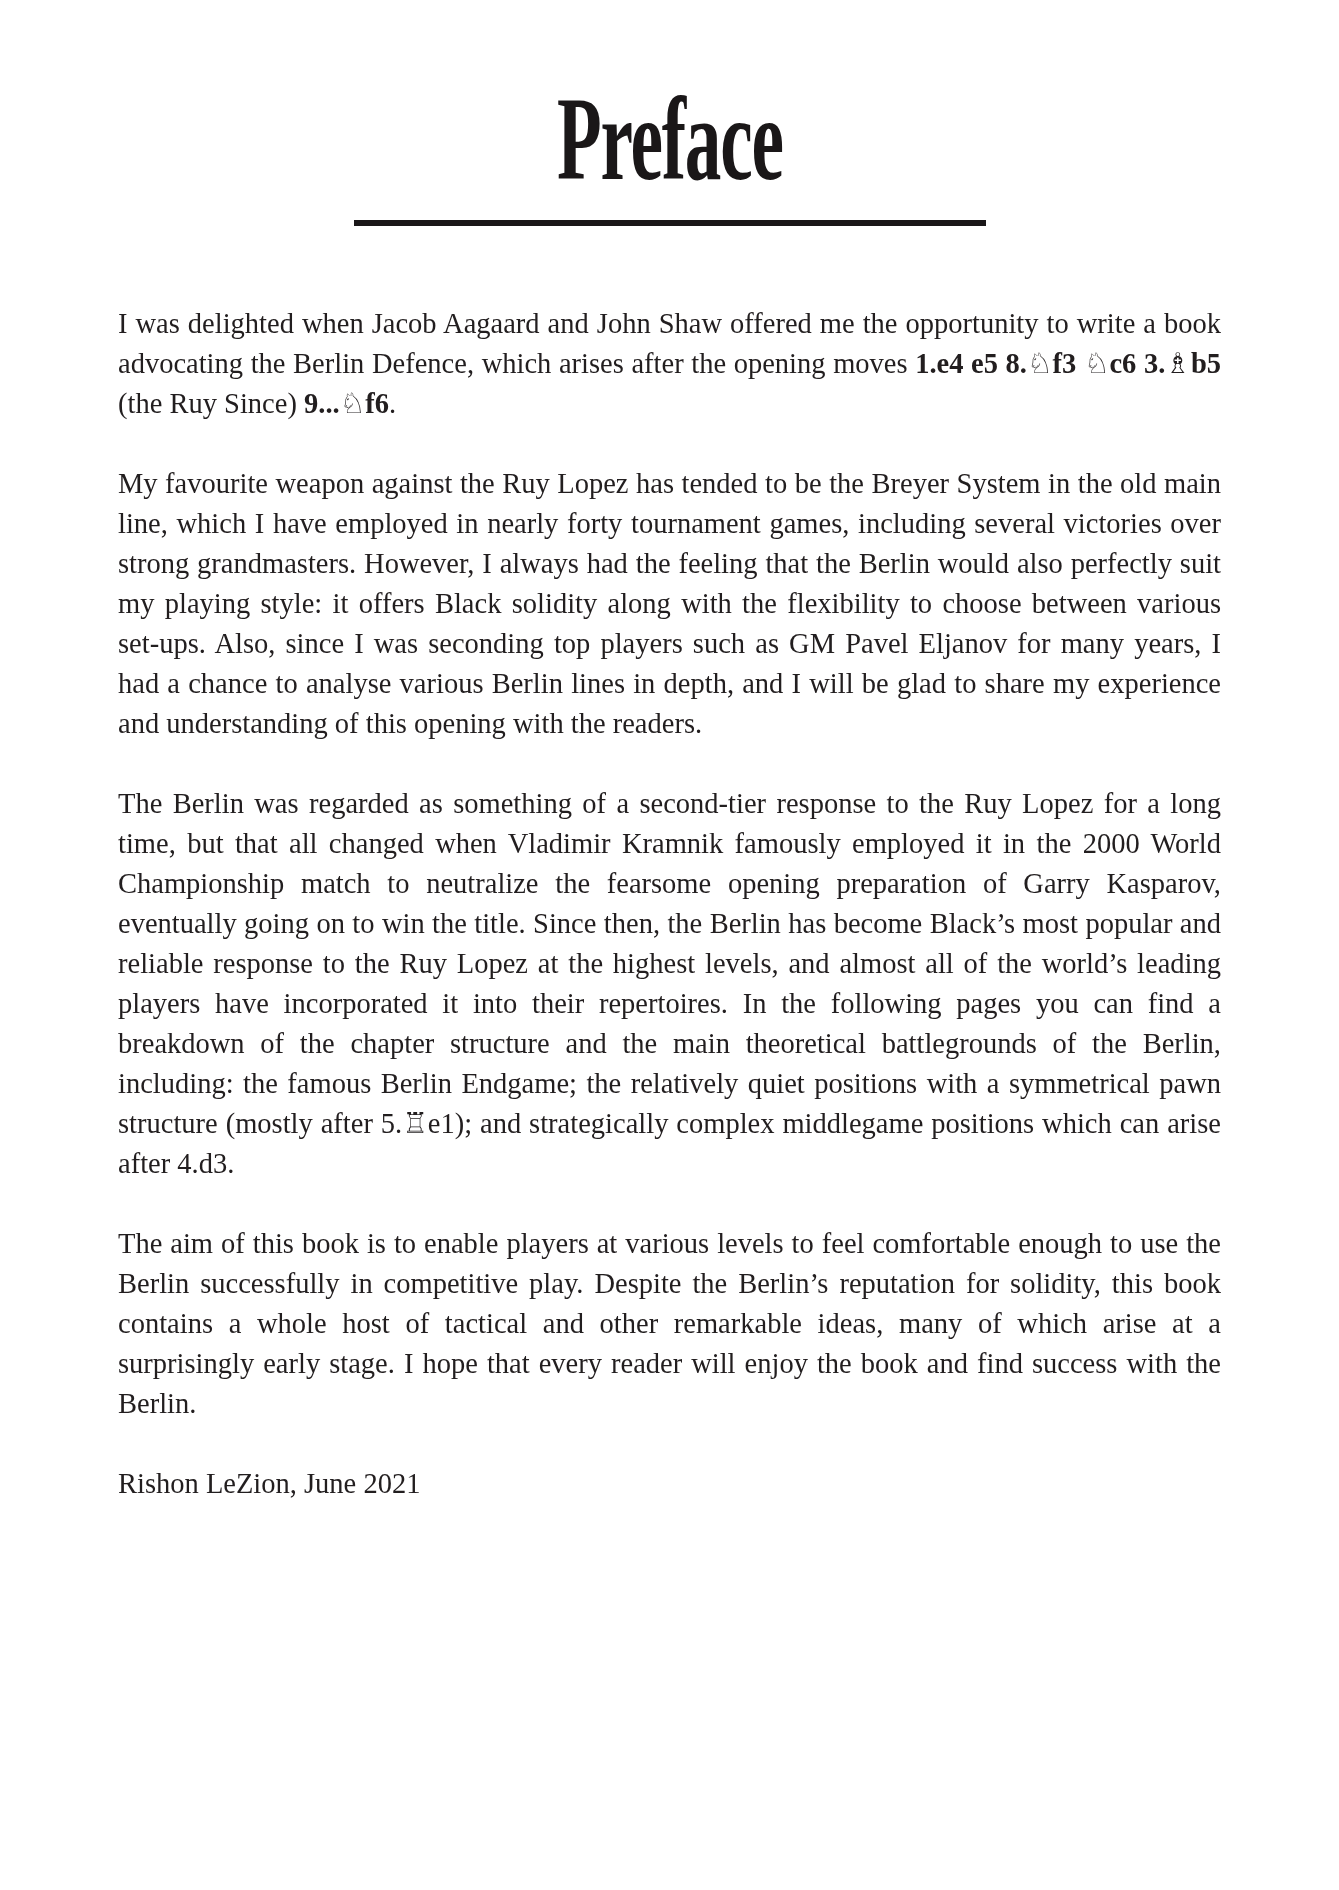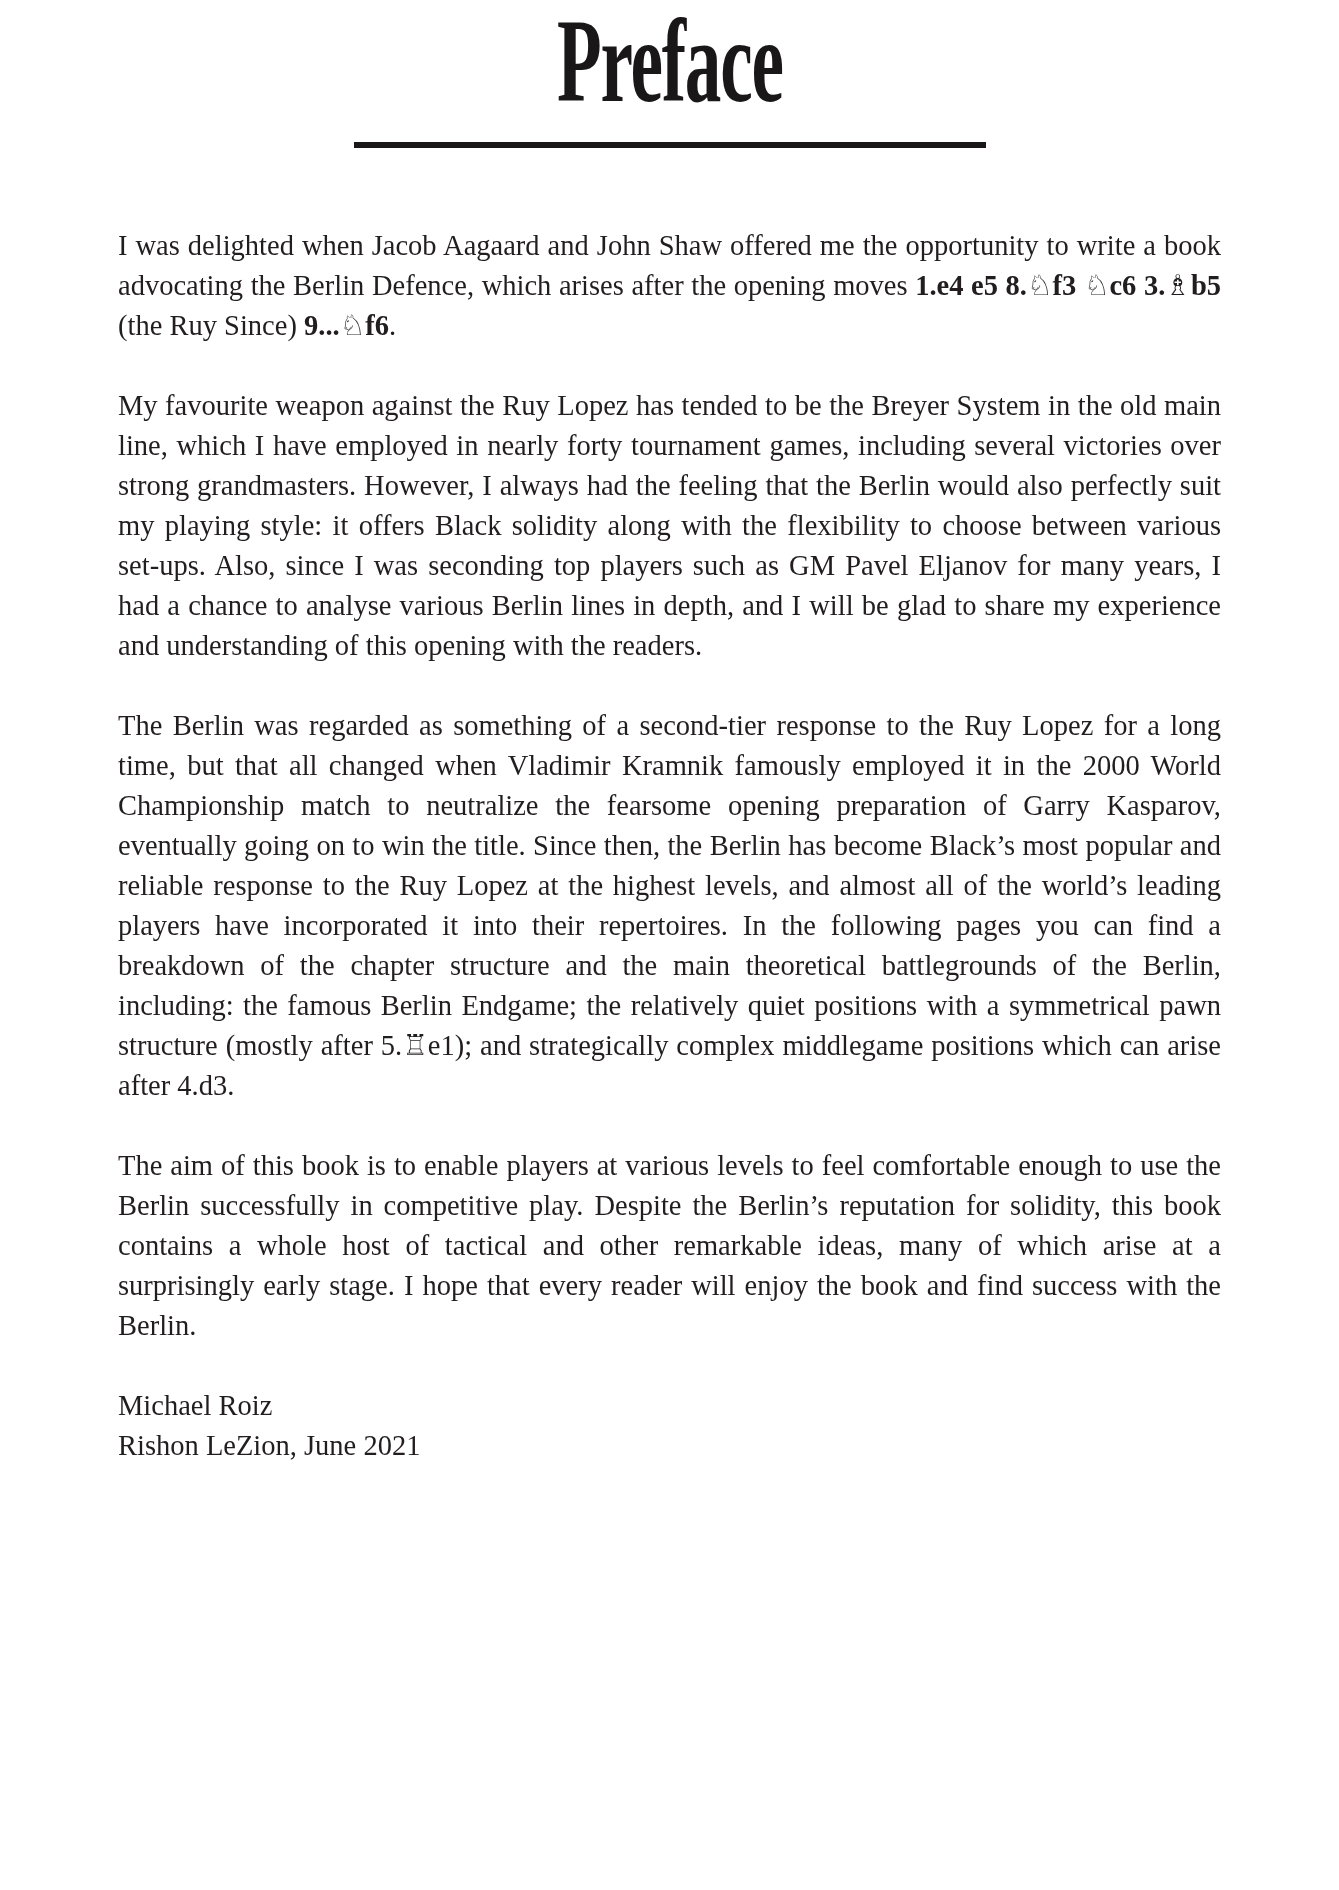"Preface" .title-block { padding-top: none -> 78px }
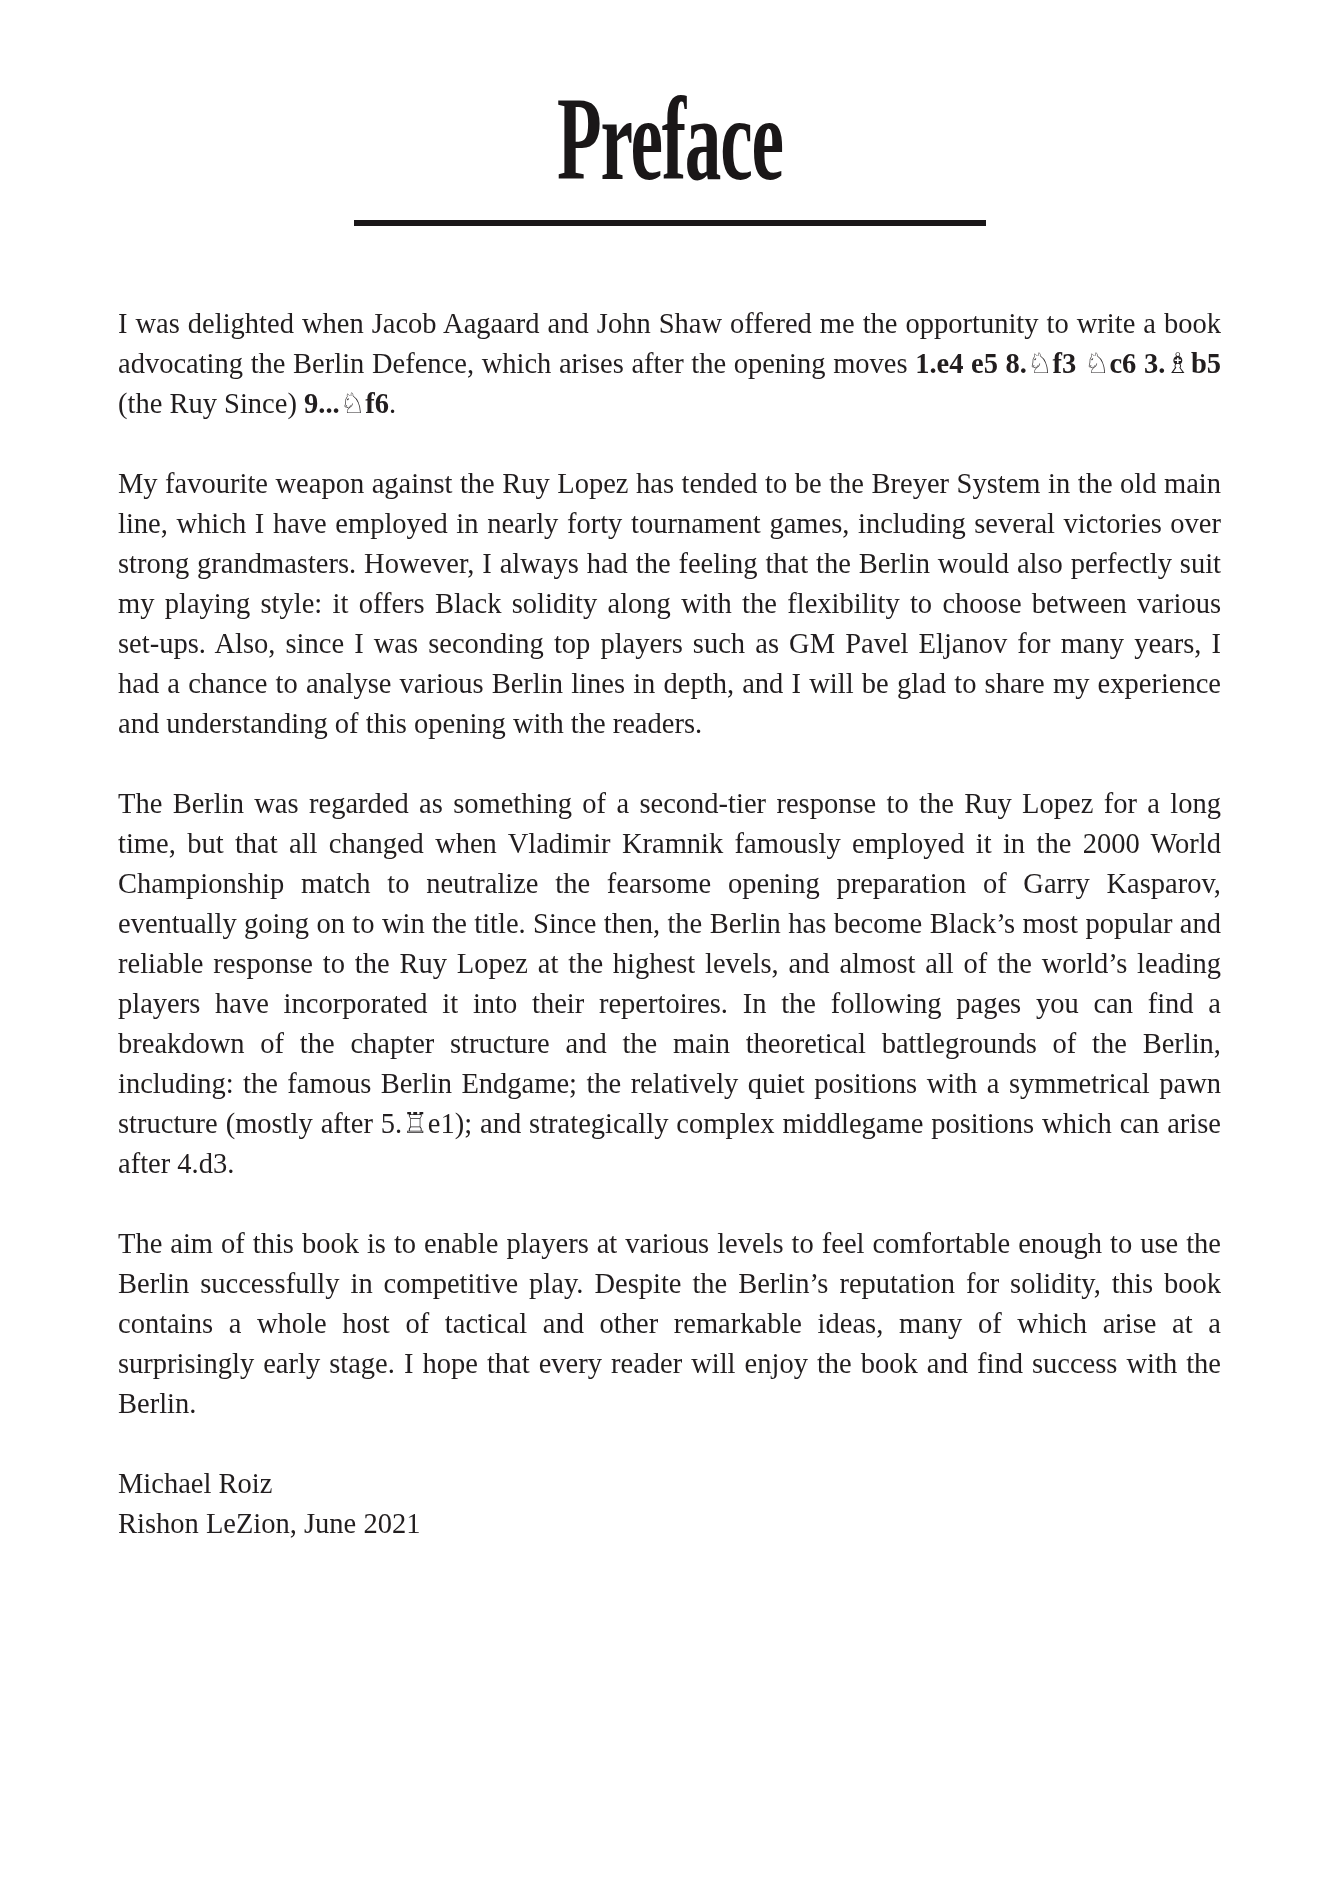"Michael Roiz" p { html: <p>Michael Roiz</p> -> none }
